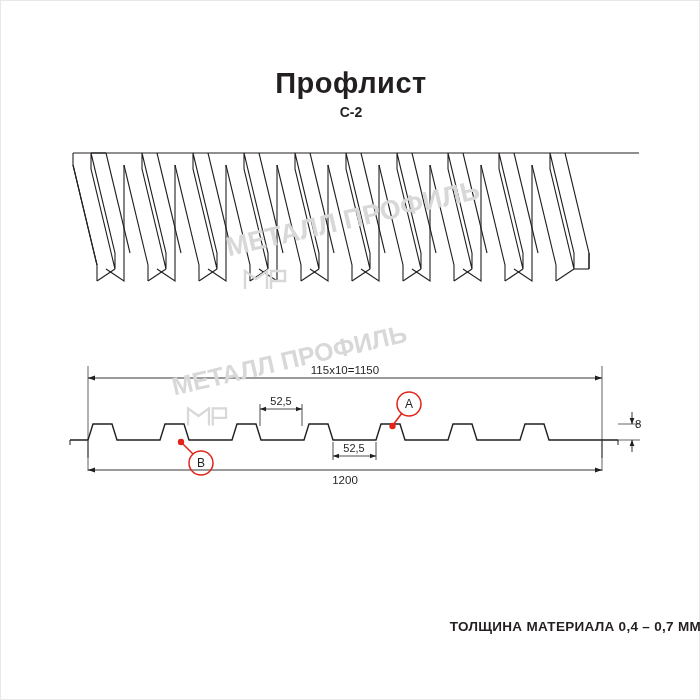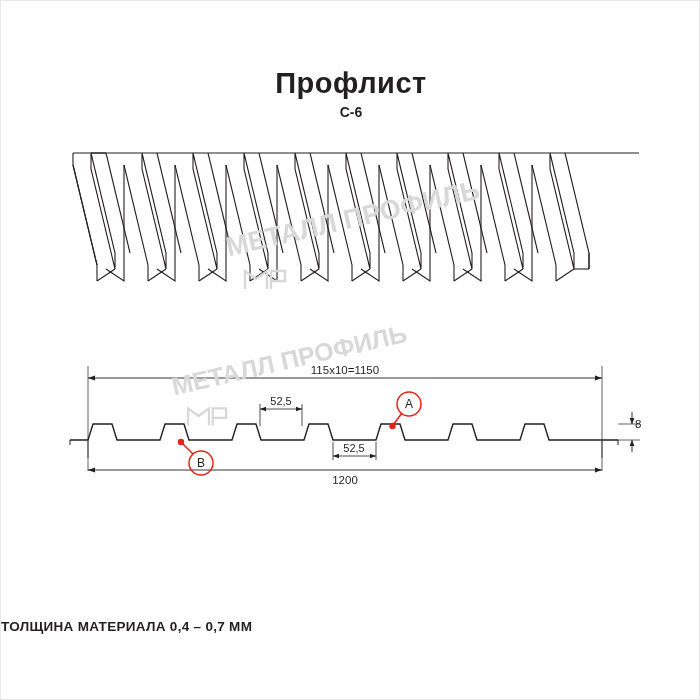"С-6" div.subtitle { text: С-6 -> С-2 }
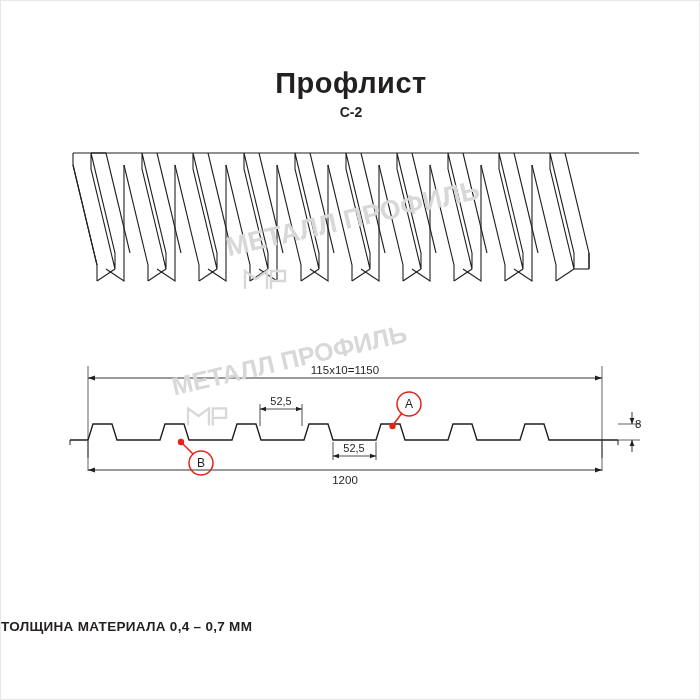"ТОЛЩИНА МАТЕРИАЛА 0,4 – 0,7" .footer { text-align: left -> right }
